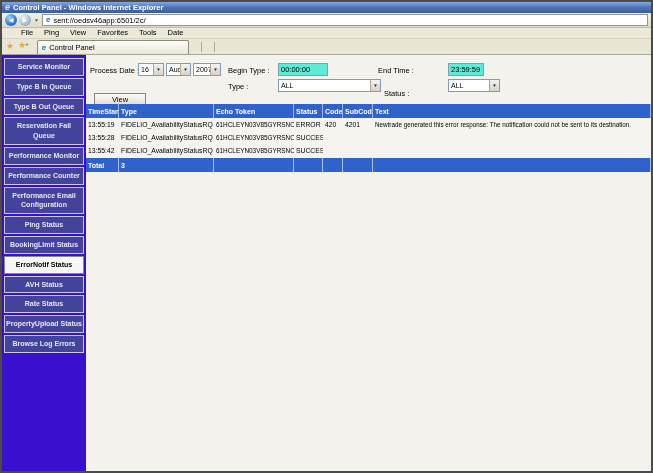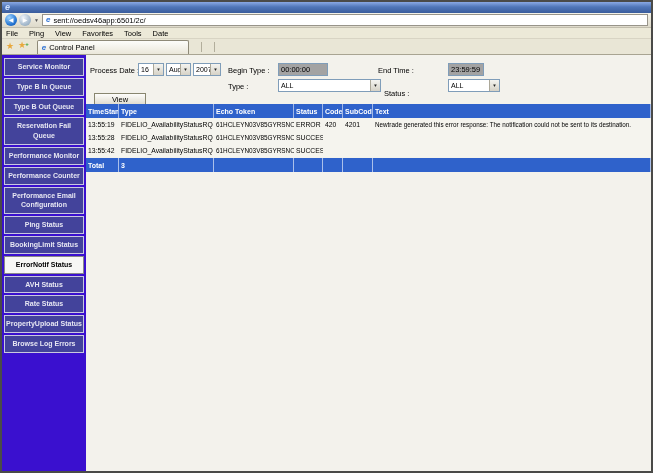"Control Panel - Windows Internet" span.title-text { html: none -> <span>Control Panel - Windows Internet Explorer</span> }
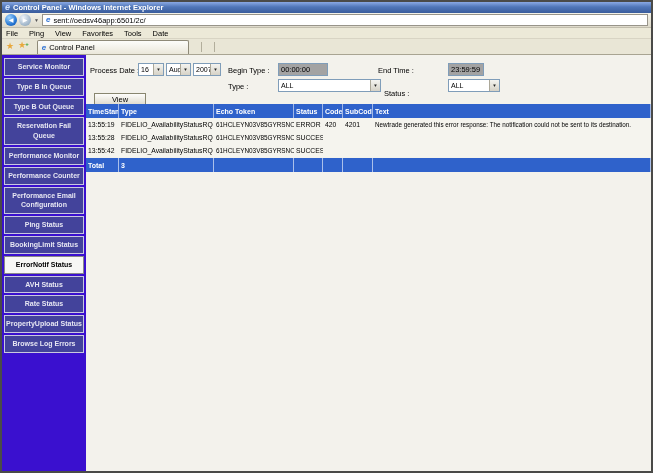"File" .menubar { align-items: center -> flex-start; padding-left: 4px -> 19px }
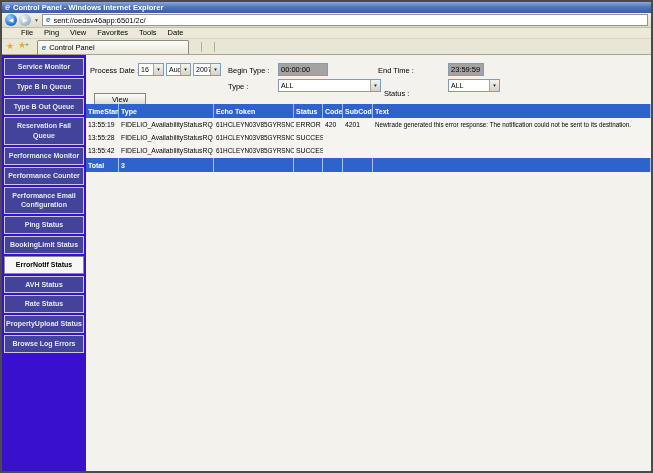"00:00:00" .inputbox { background: #a3a3a3 -> #5eead4 }
